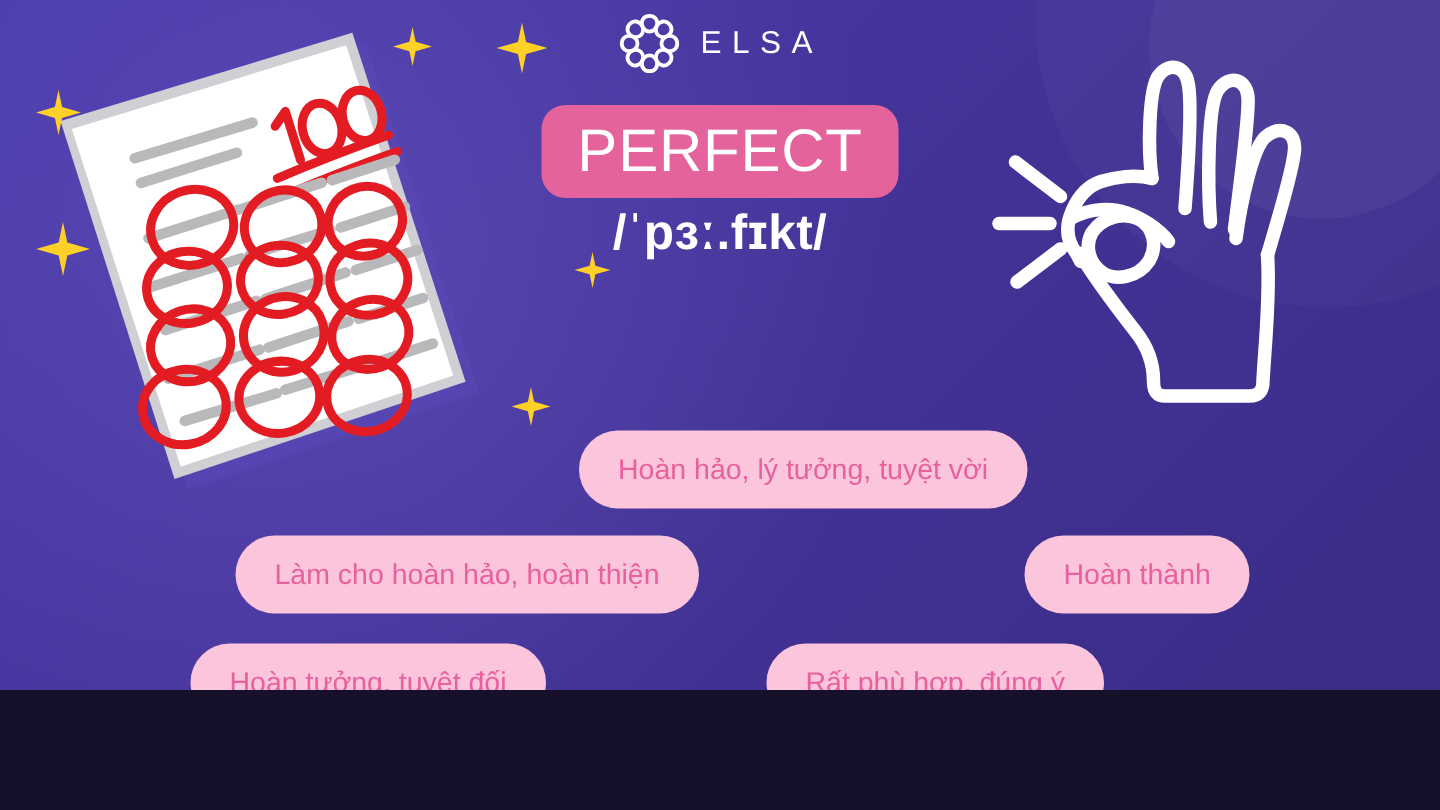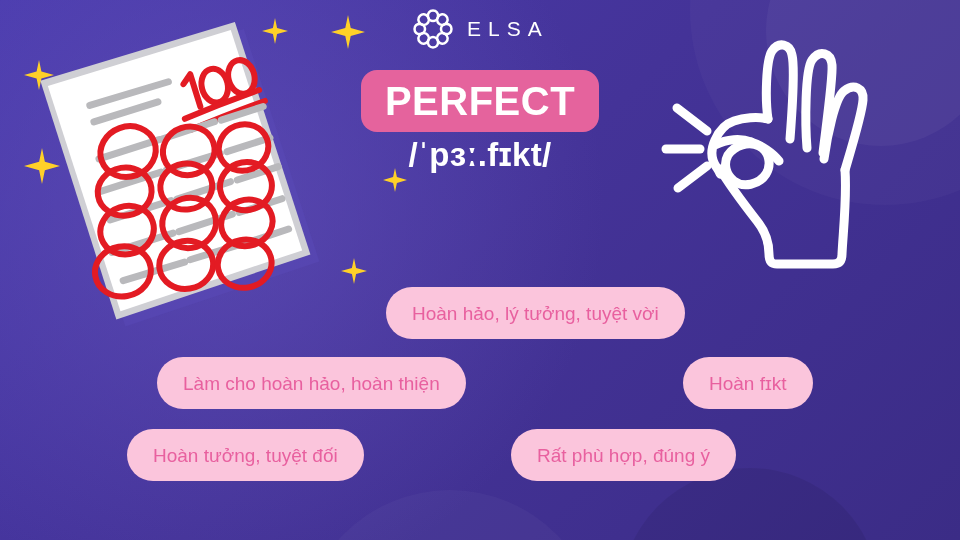"ELSA" #stage { height: 540px -> 460px }
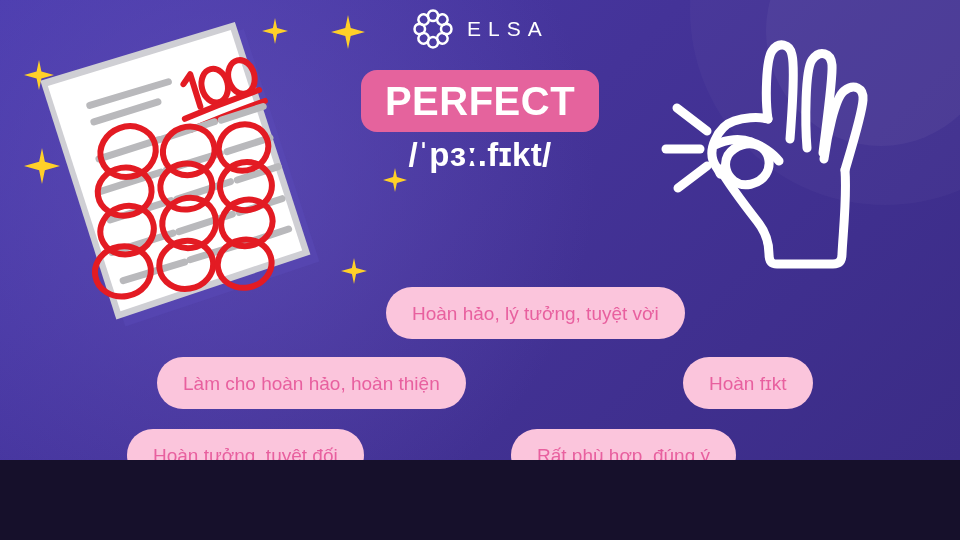"PERFECT" .word-badge span { font-weight: 700 -> 400 }
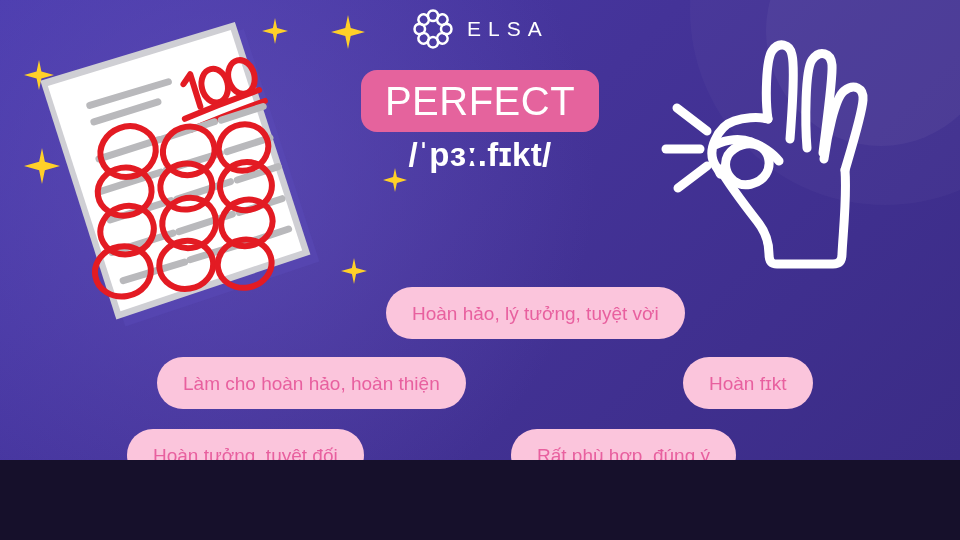"Hoàn fɪkt" span { text: fɪkt -> thành }
